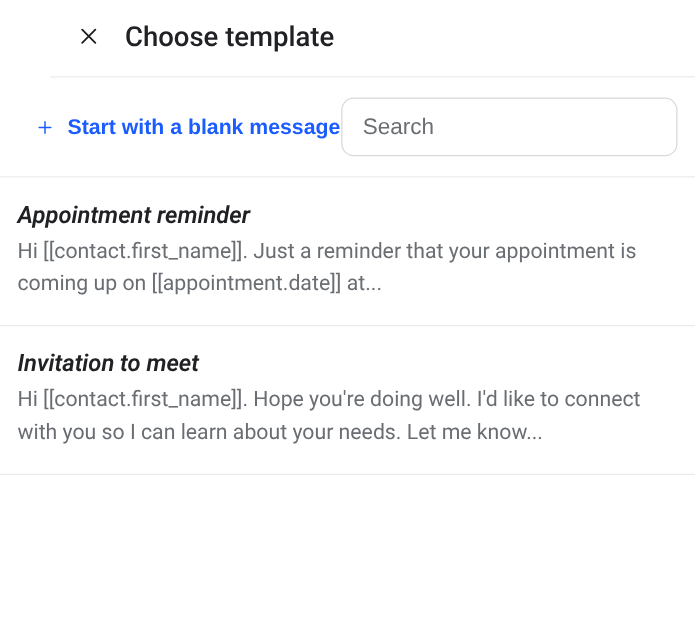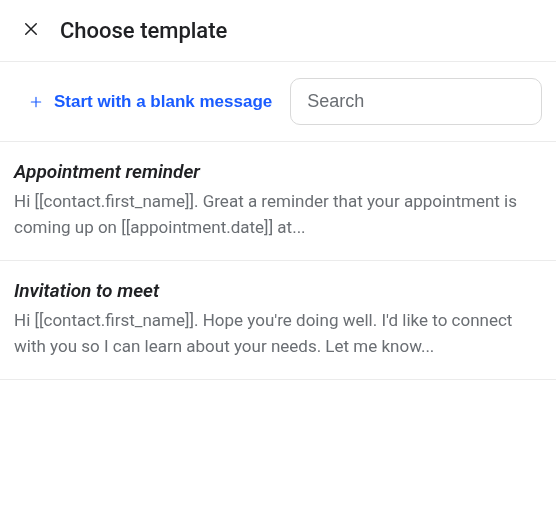"Choose template" .header { margin-left: none -> 40px }
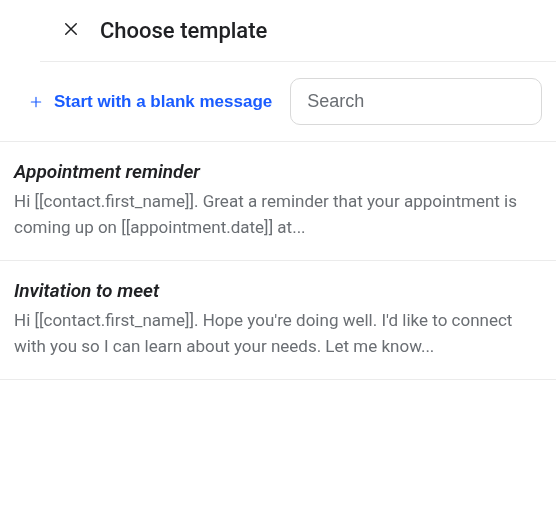"Start with a blank message" .toolbar { gap: 18px -> 1px }
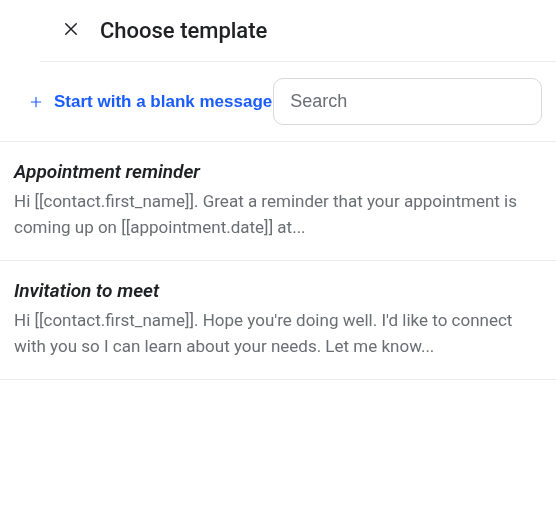"Hi [[contact.first_name]]. Great a" div.tmpl-preview { text: Great -> Just }
